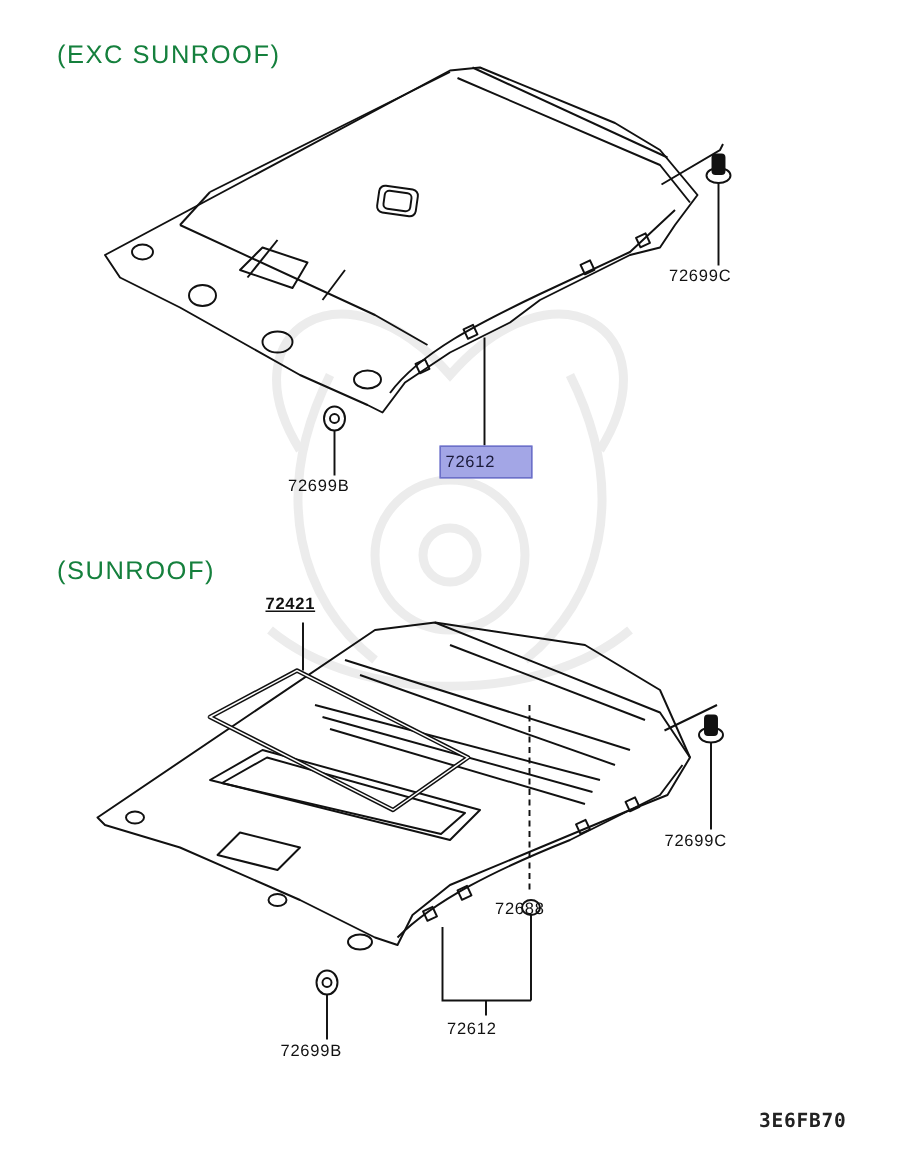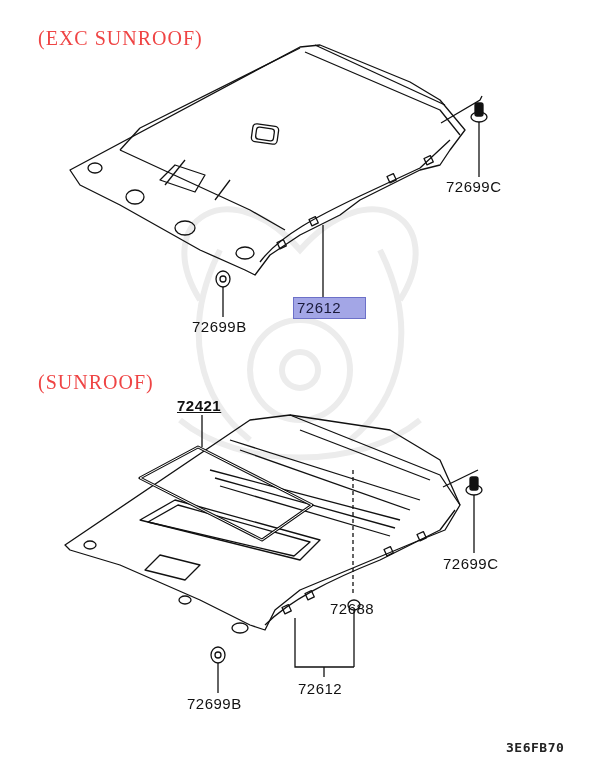"(EXC SUNROOF)" .section-title { color: #ef4444 -> #15803d; font-family: Liberation Serif, serif -> Liberation Sans, sans-serif; font-size: 20px -> 17px }
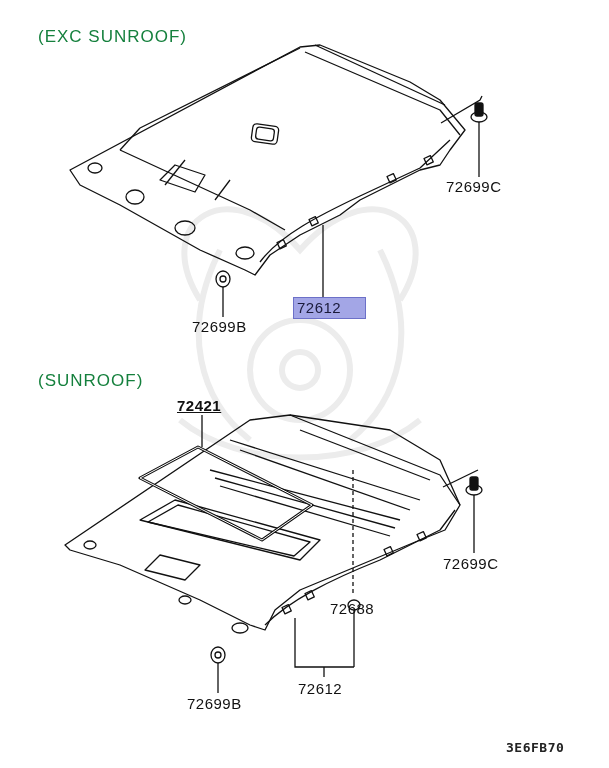"72699C" .callout { font-size: 15px -> 11px }
